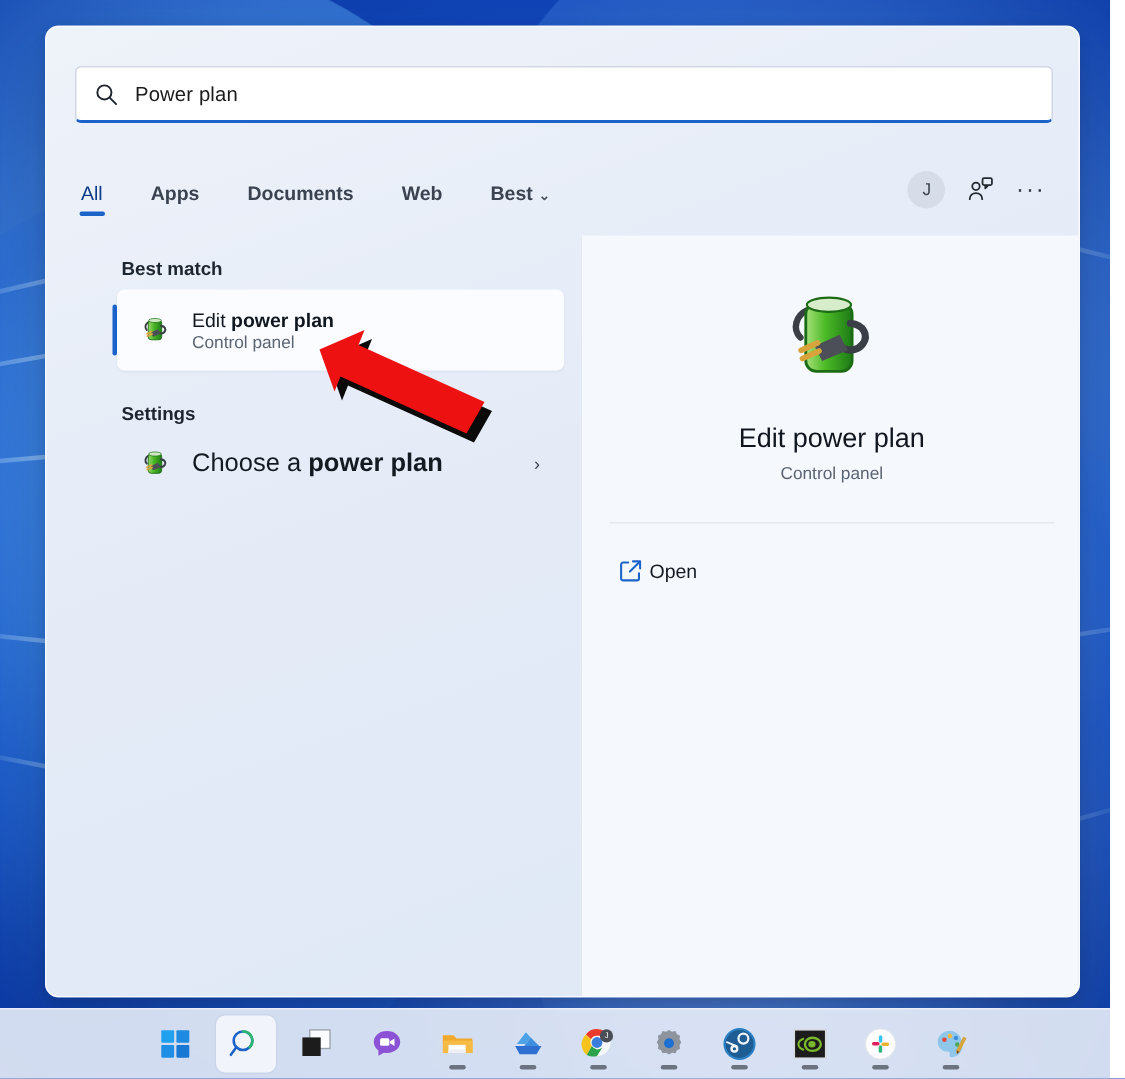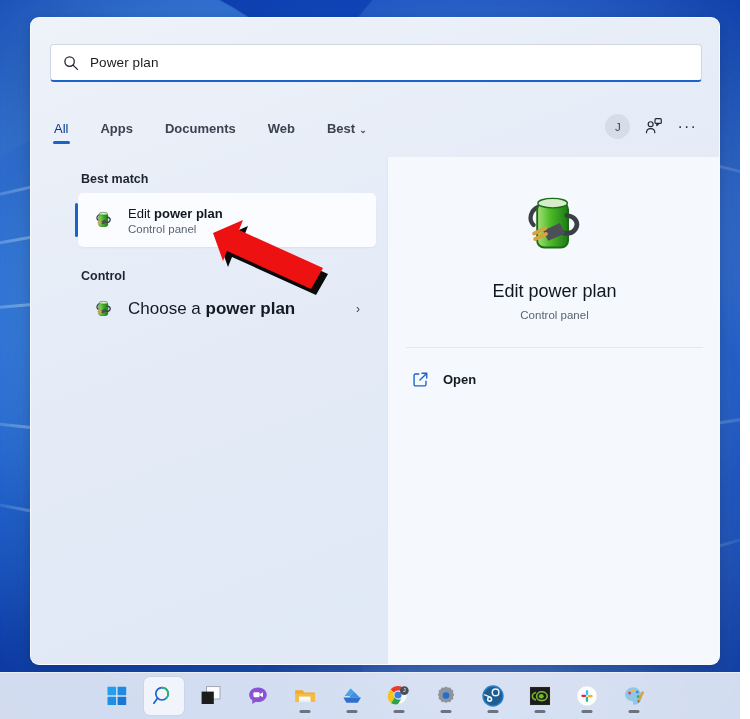"Control" div.sec-head { text: Control -> Settings }
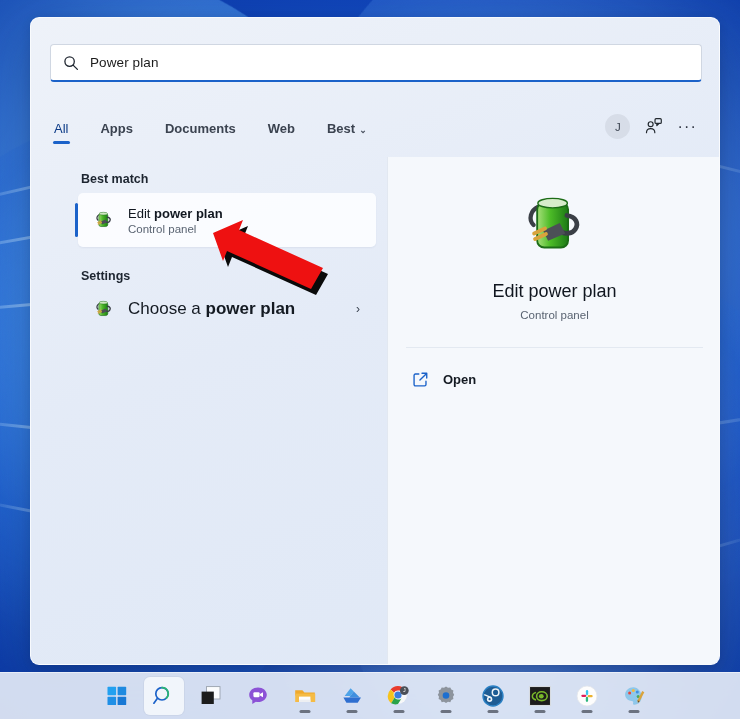"Open" .pv-action { font-weight: bold -> none; gap: 14px -> 4px }
